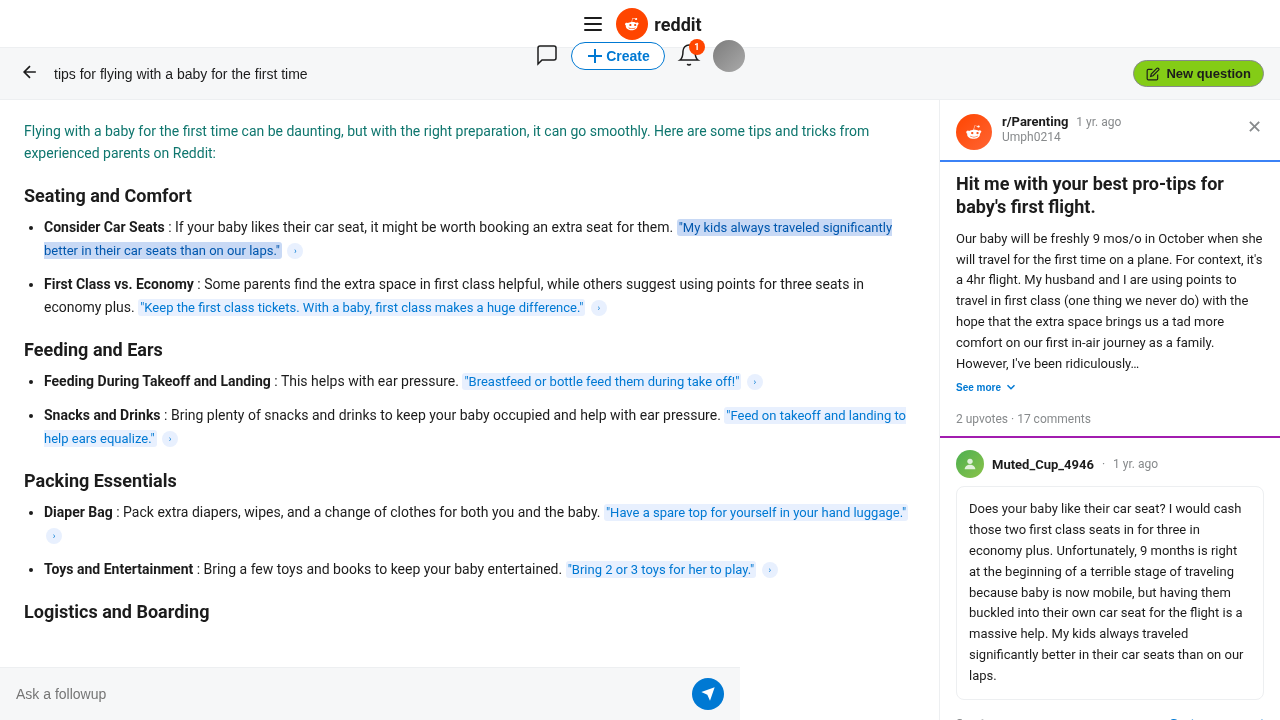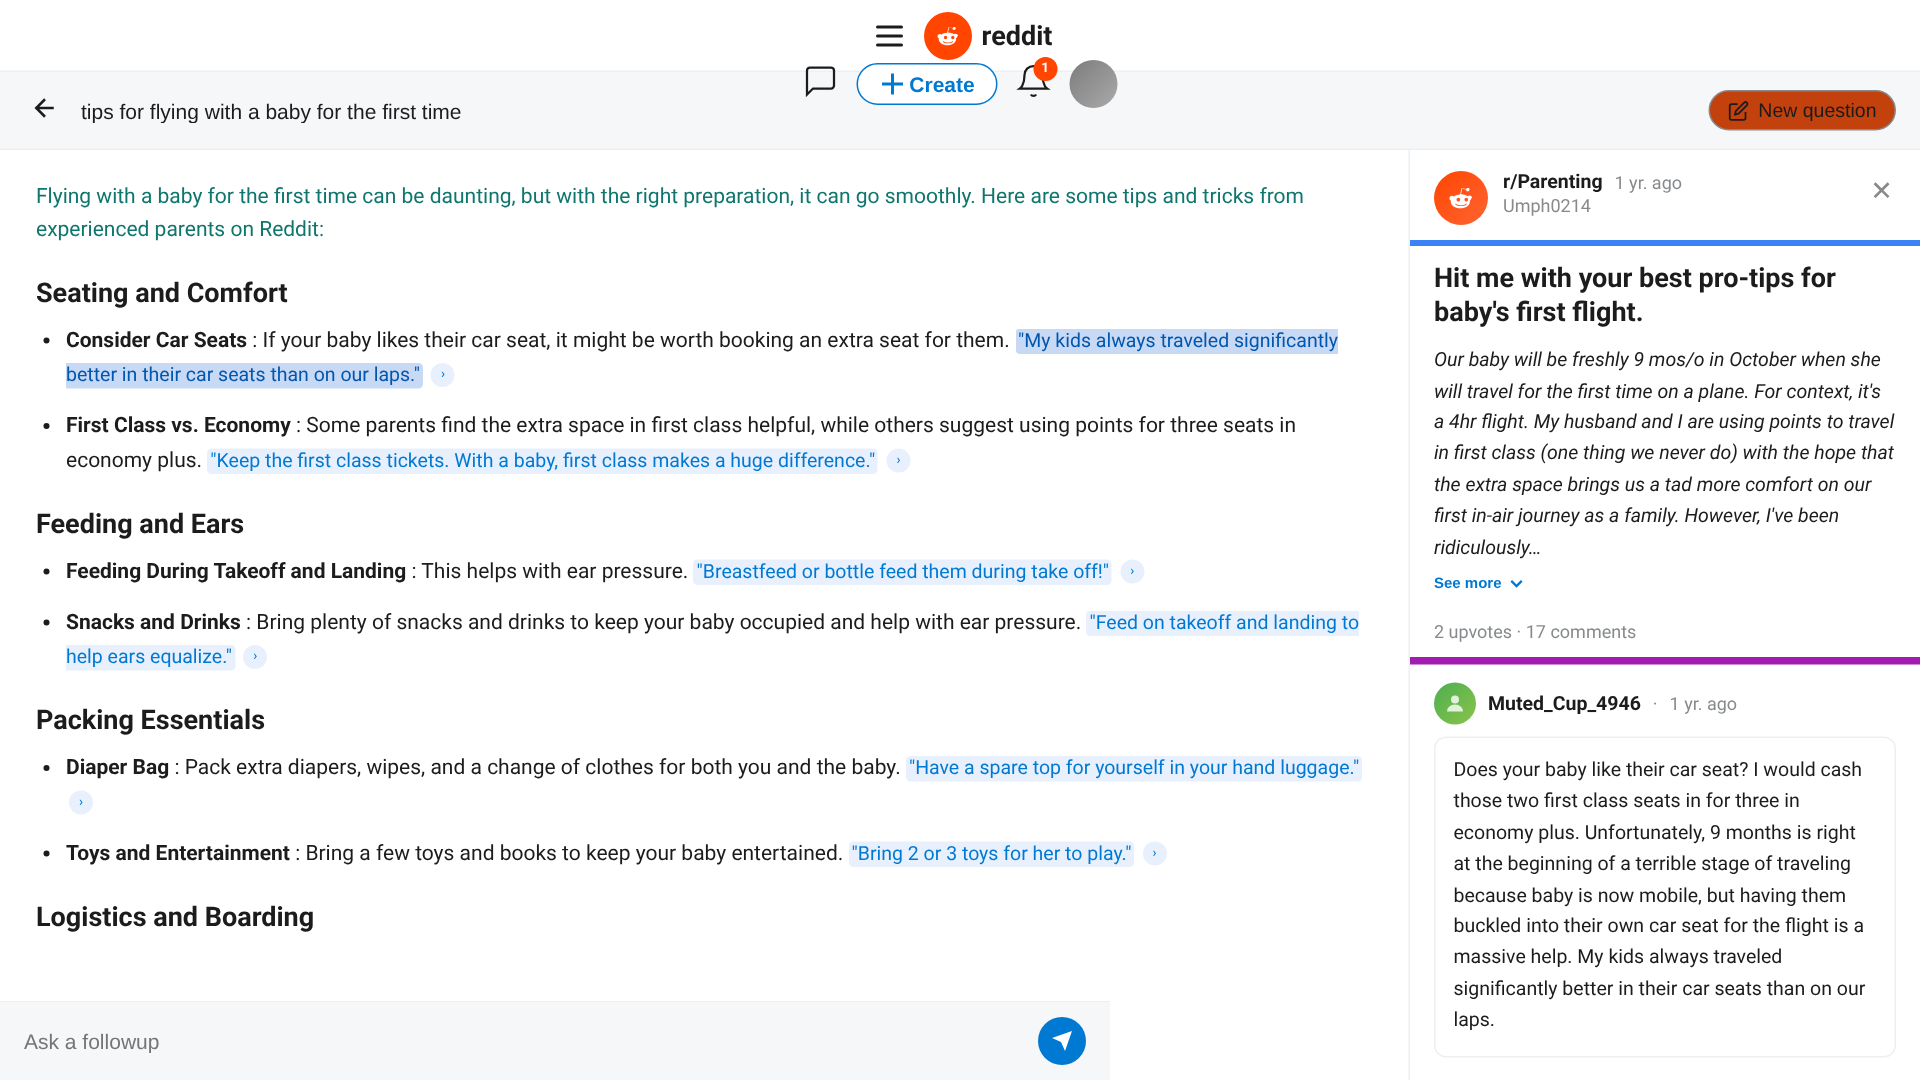"New question" .new-question-btn { background: #c2410c -> #84cc16; font-weight: 400 -> 700 }
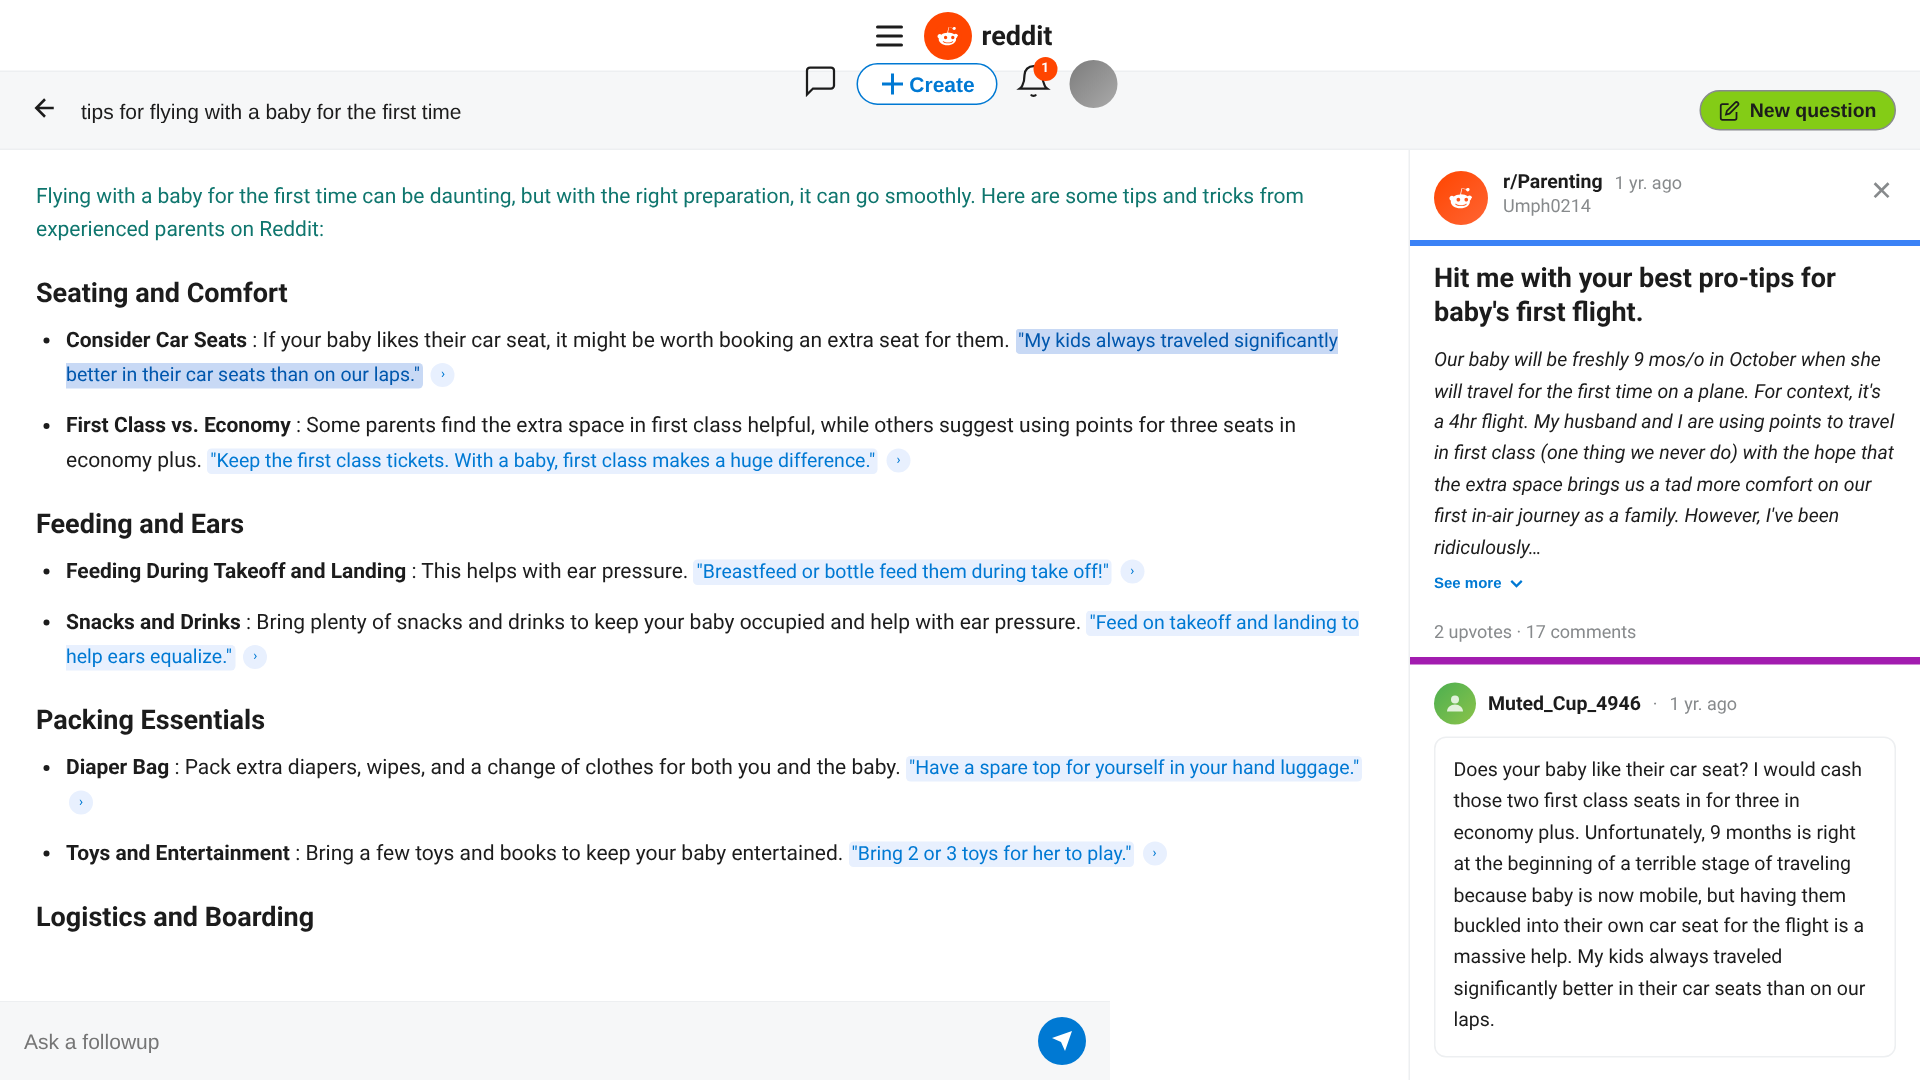"r/Parenting" .right-header { border-bottom: 4px solid #3b82f6 -> 2px solid #3b82f6 }
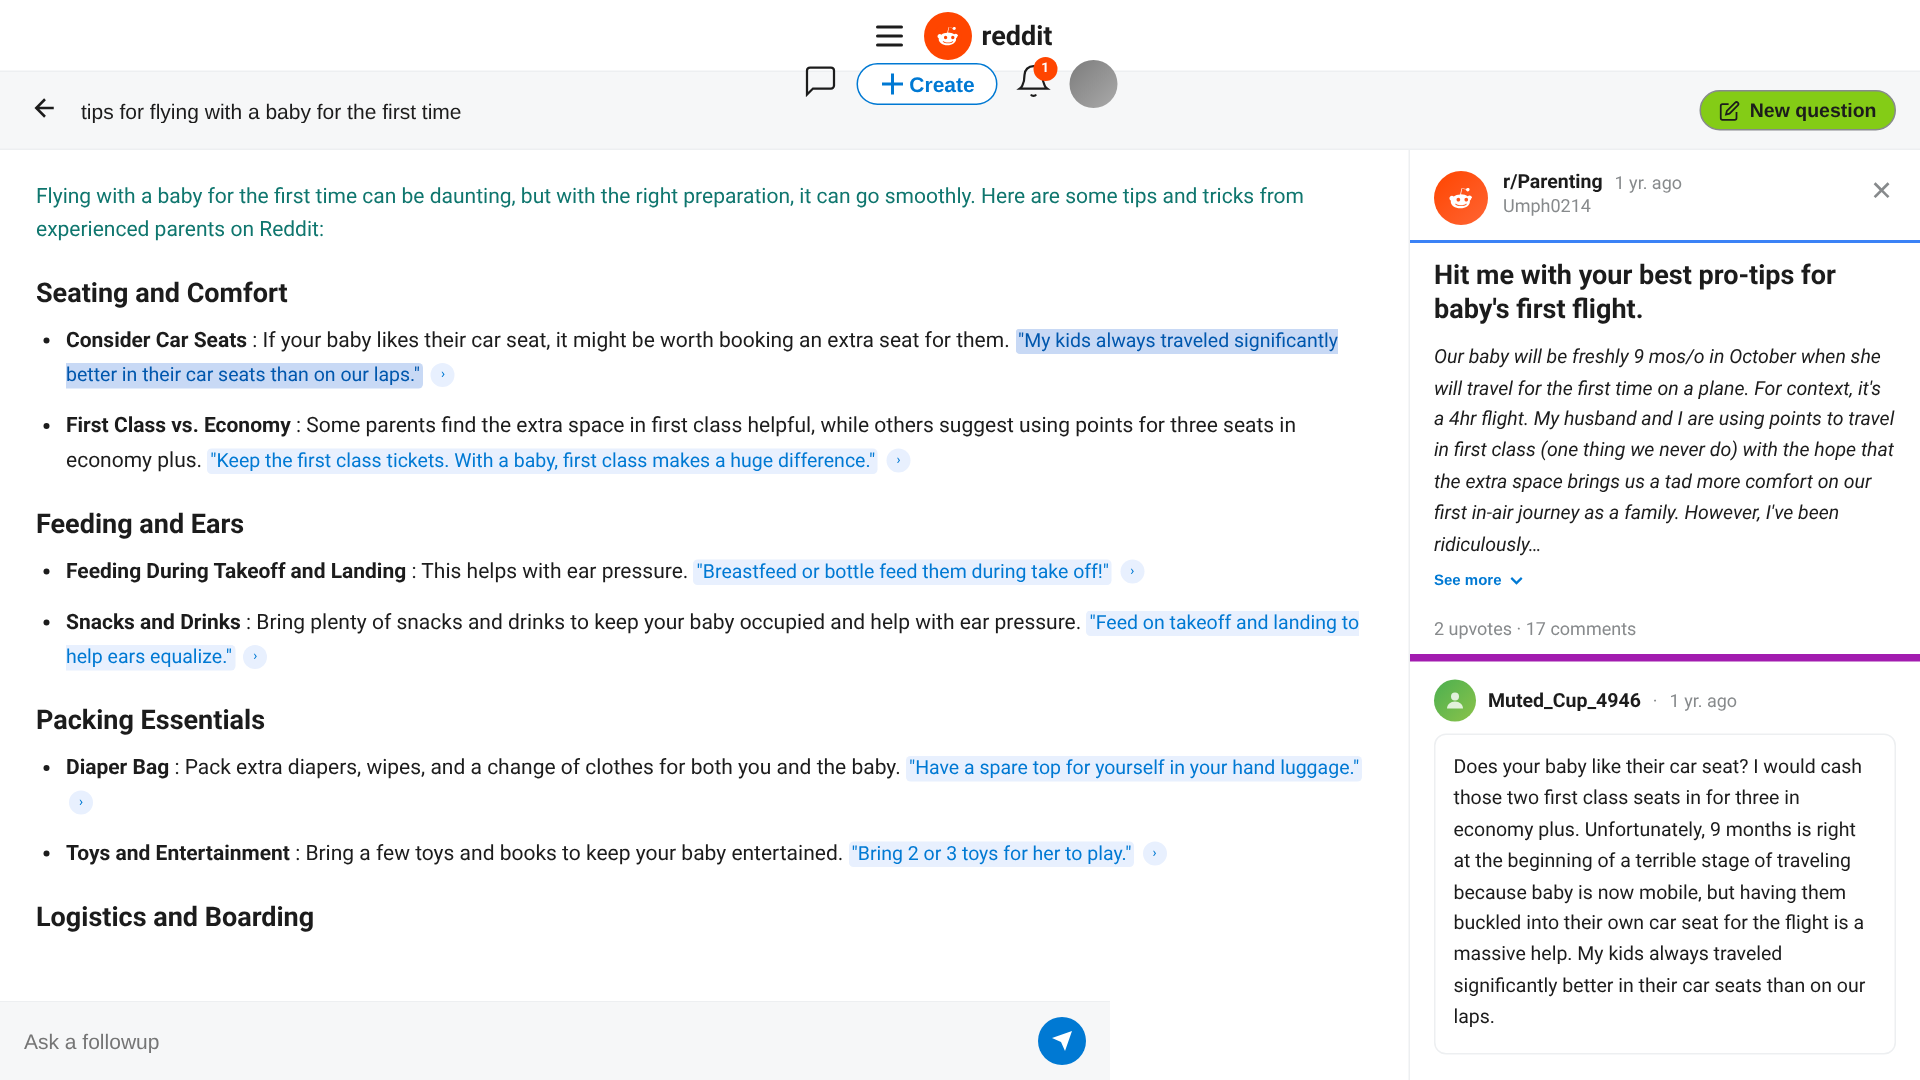"Our baby will be freshly" .post-body { font-style: italic -> none }
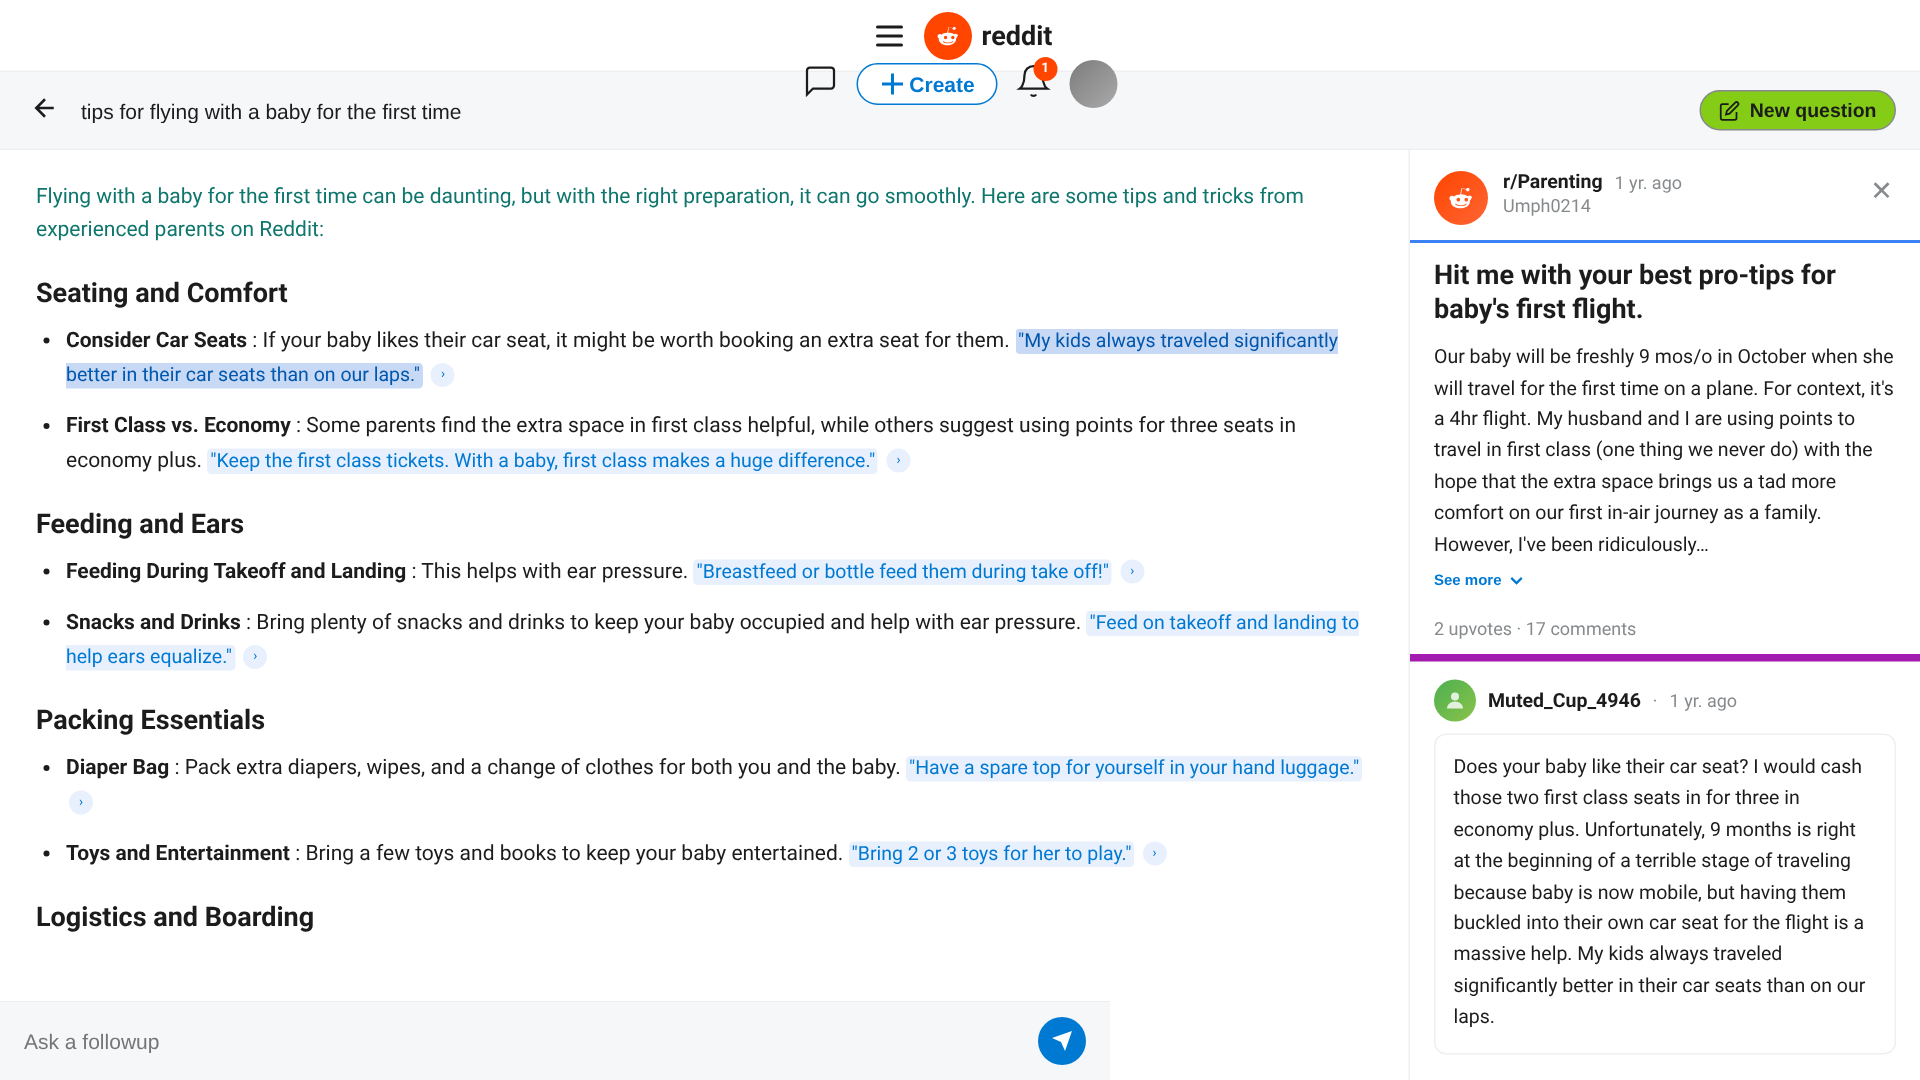"2 upvotes · 17 comments" .post-stats { border-bottom: 5px solid #a21caf -> 2px solid #a21caf }
